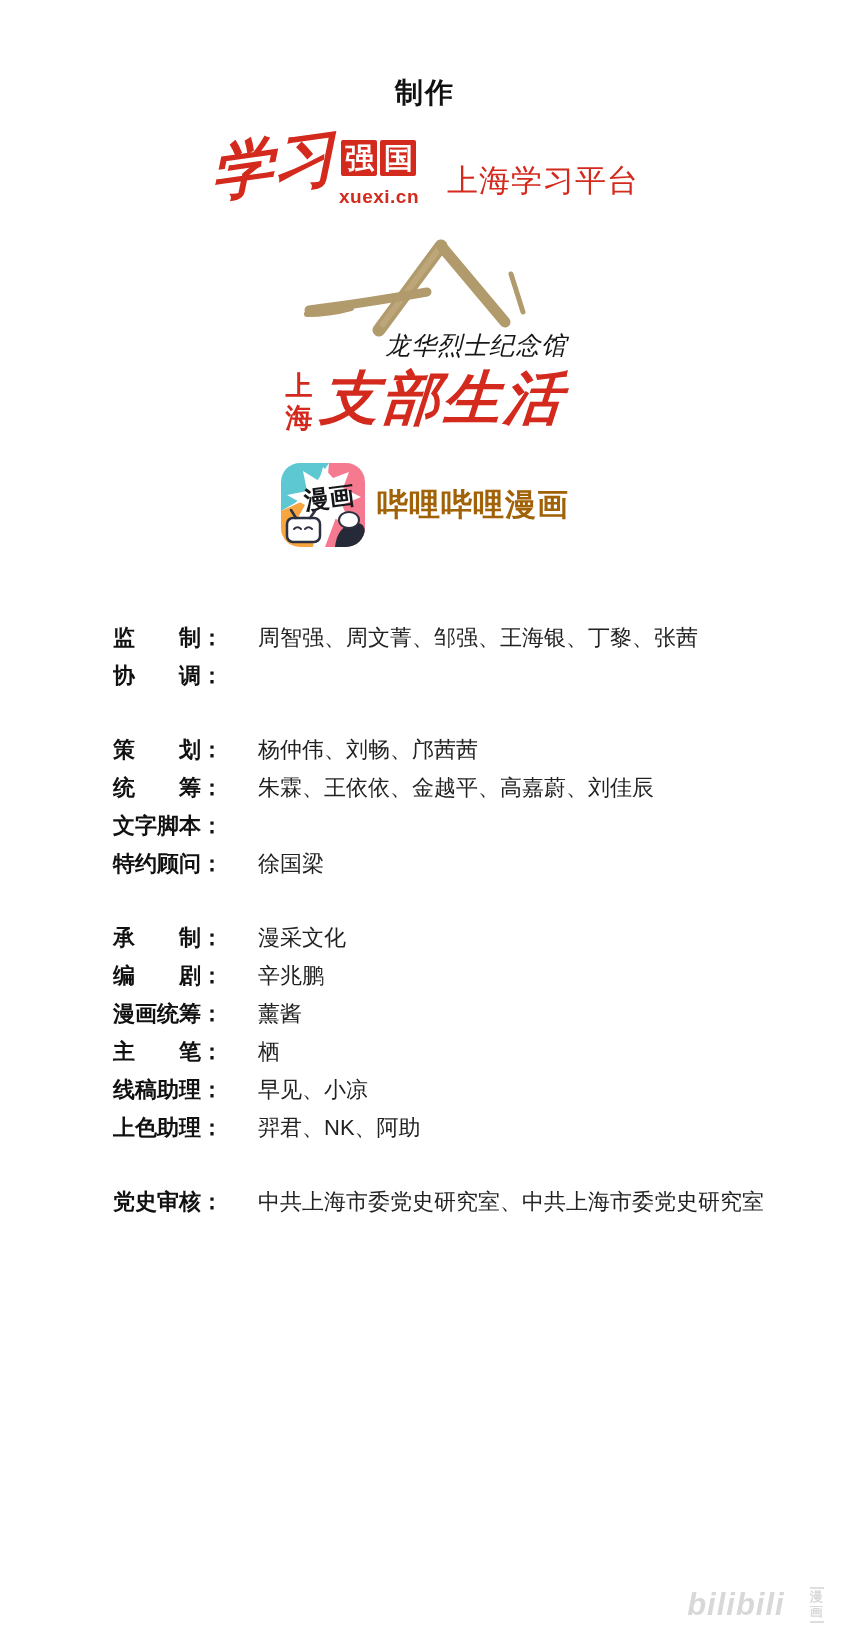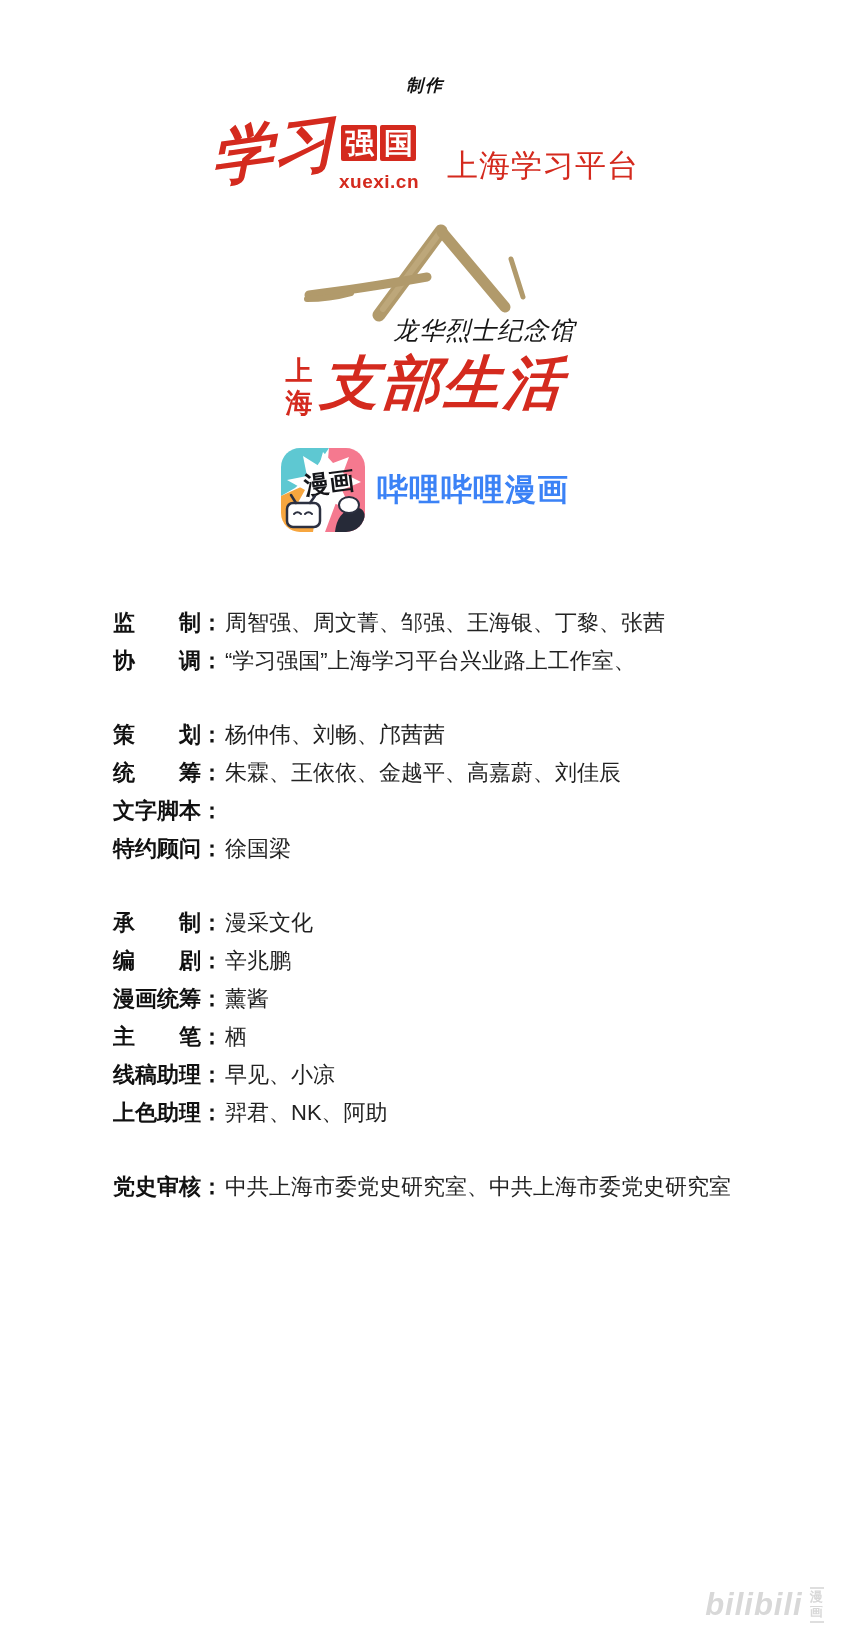"制作" .production-title { font-size: 17px -> 28px; font-style: italic -> none }
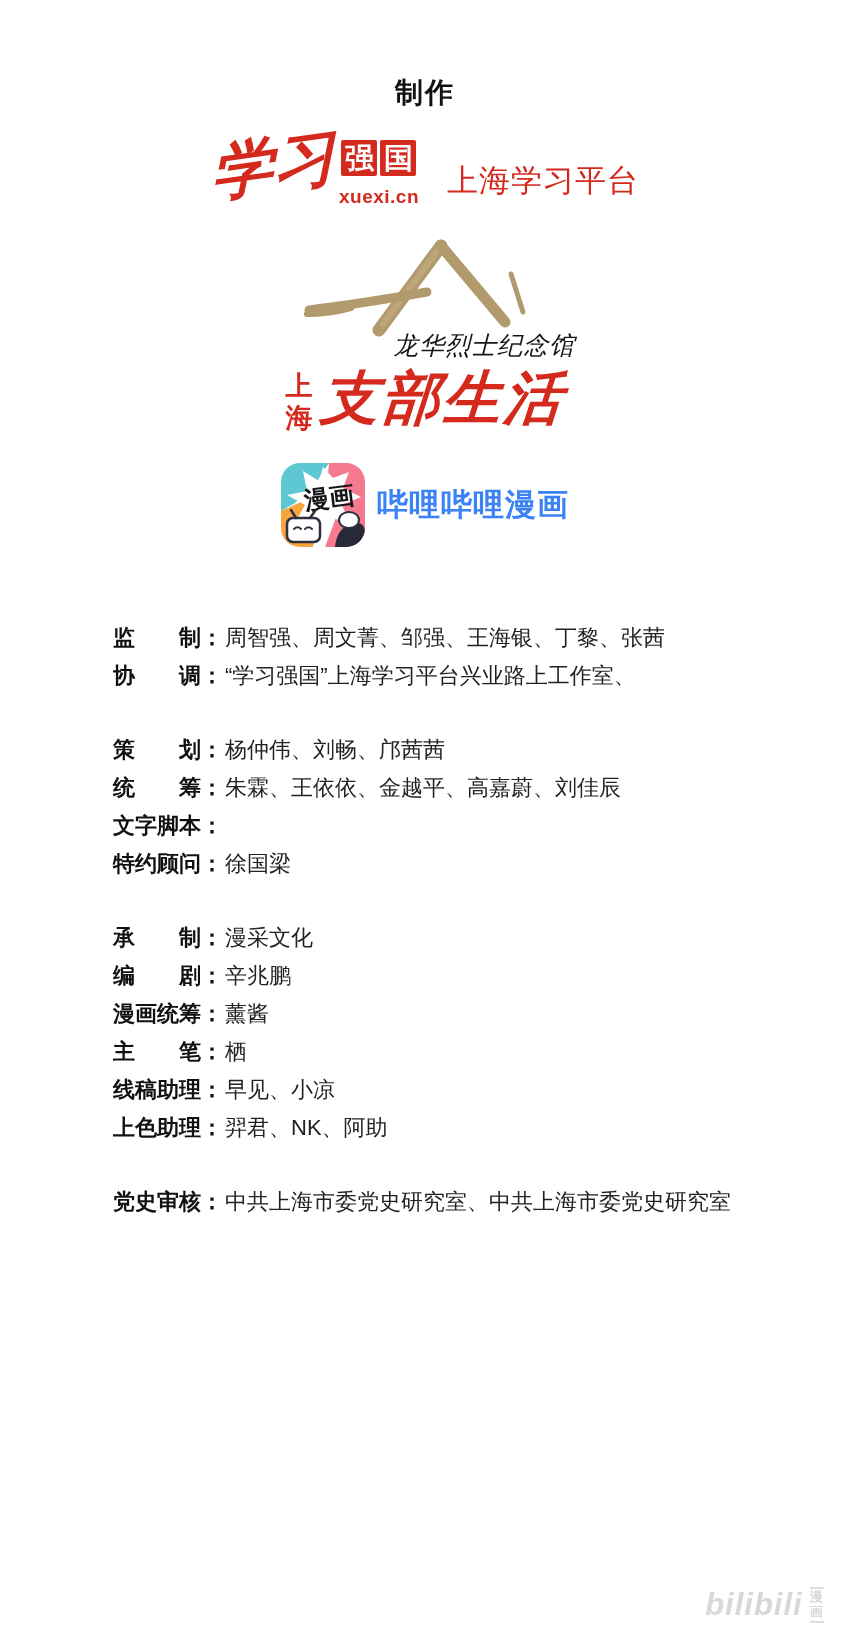"龙华烈士纪念馆" .longhua-name { right: 0 -> 8px }
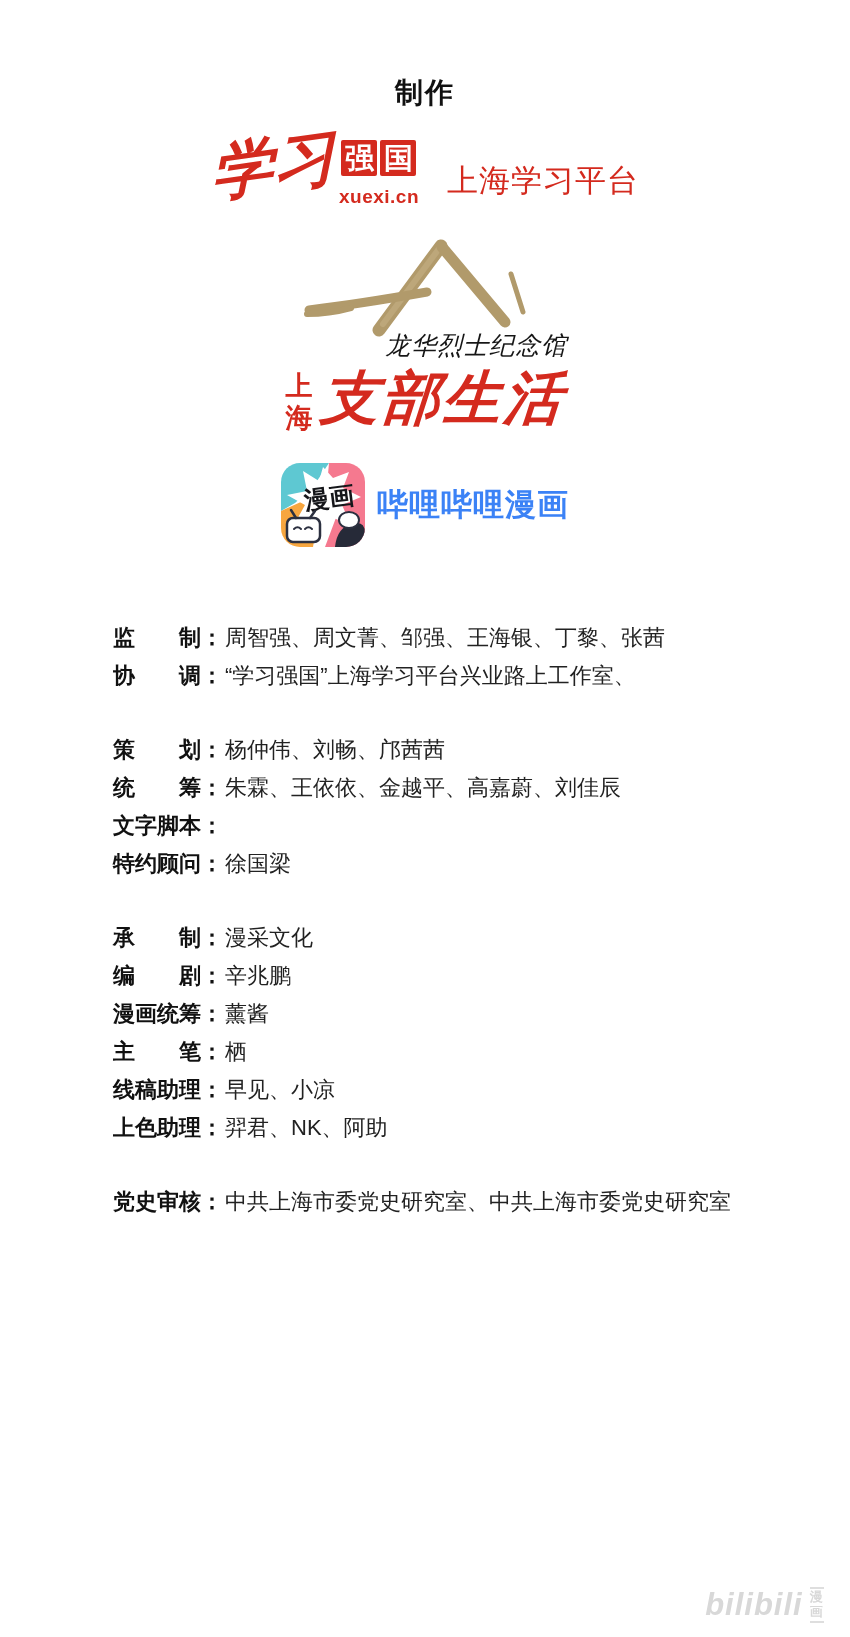"哔哩哔哩漫画" .bili-label { color: #3b82f6 -> #a16207 }
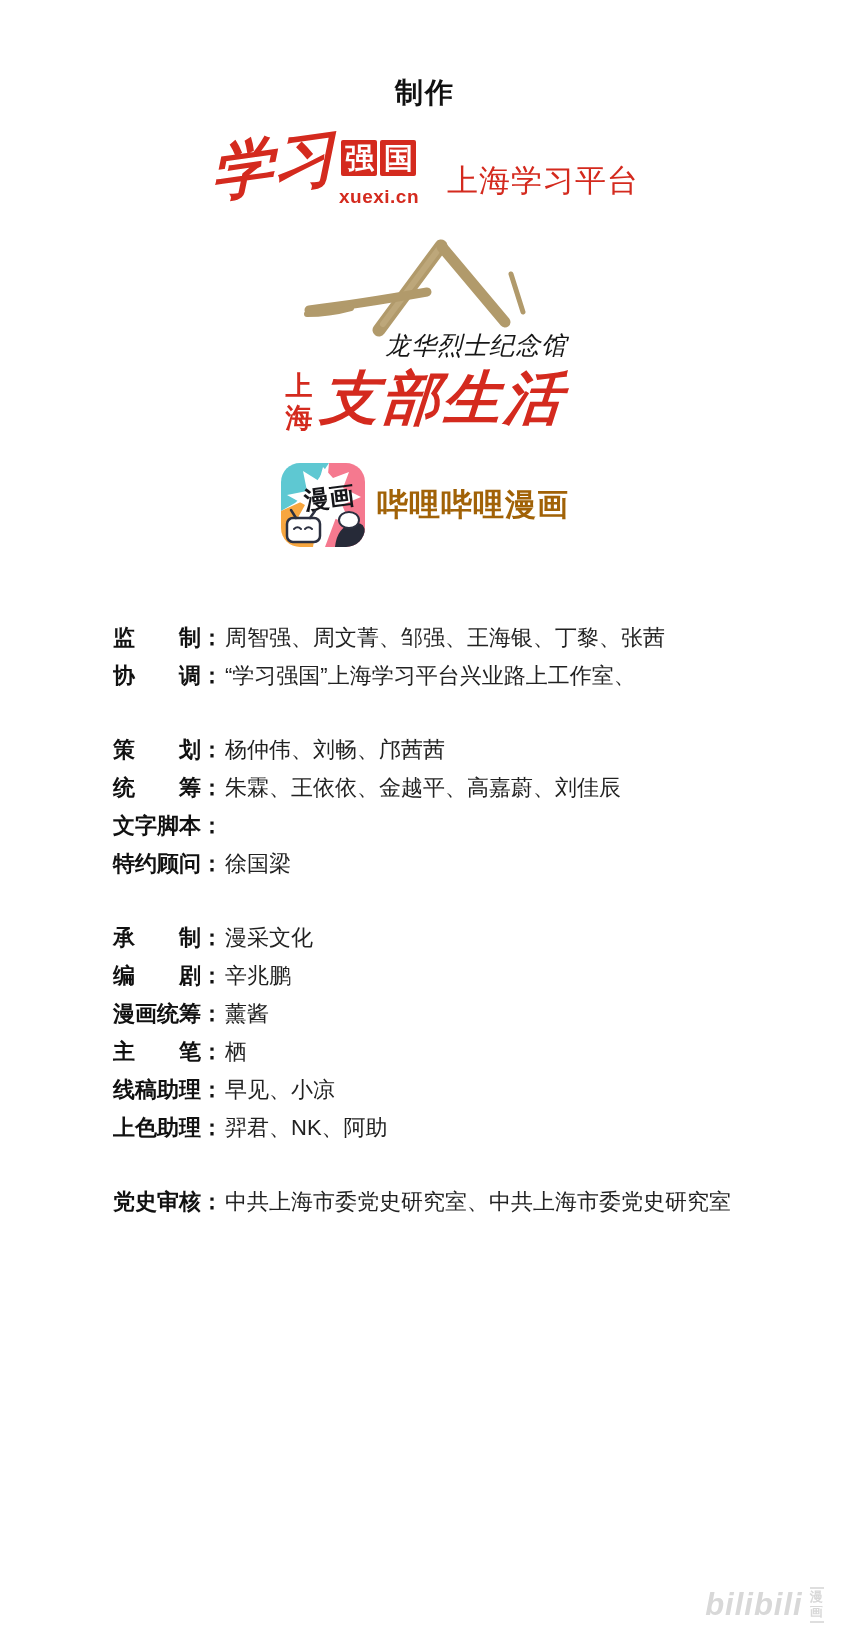"周智强、周文菁、邹强、王海银、丁黎、张茜" .credit-value { margin-left: none -> 33px }
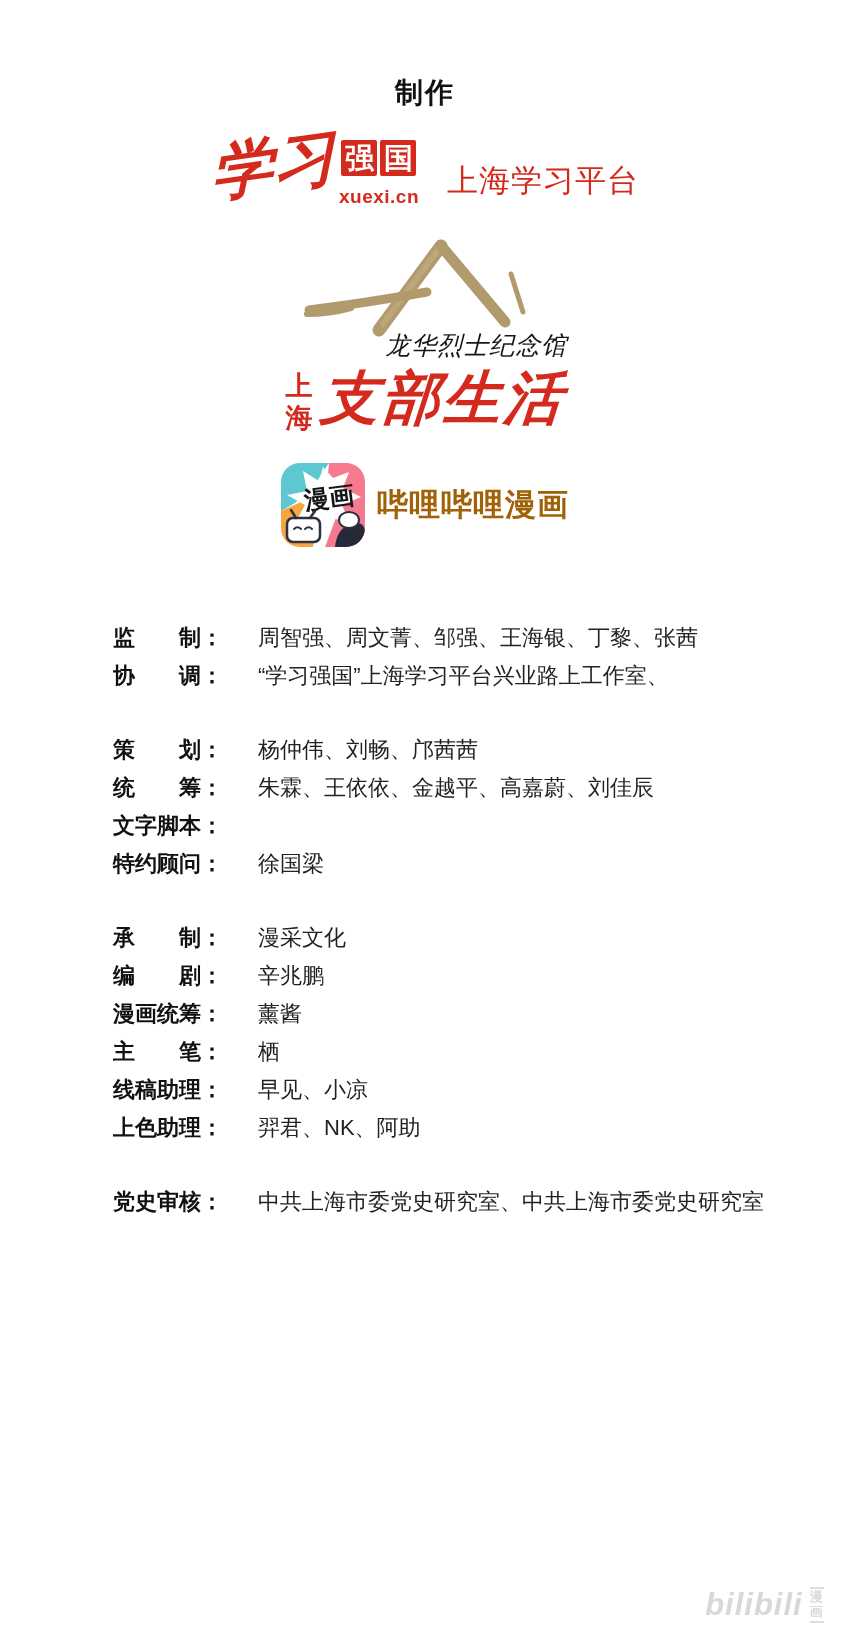"“学习强国”上海学习平台兴业路上工作室、" div { html: <div>“学习强国”上海学习平台兴业路上工作室、</div> -> none }
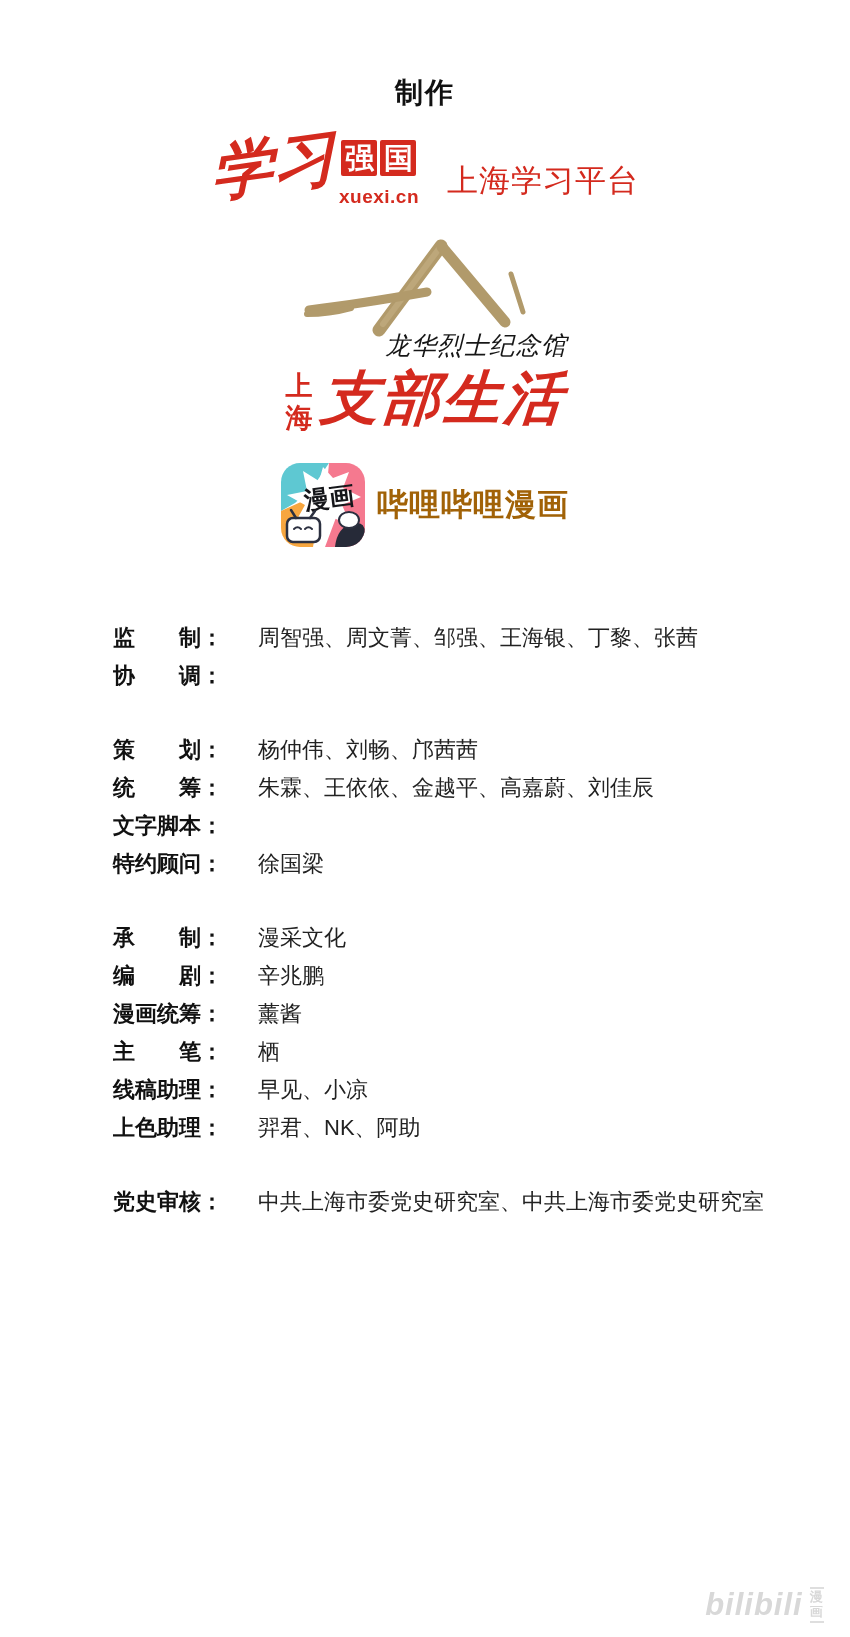"bilibili" .watermark { gap: 7px -> 25px }
